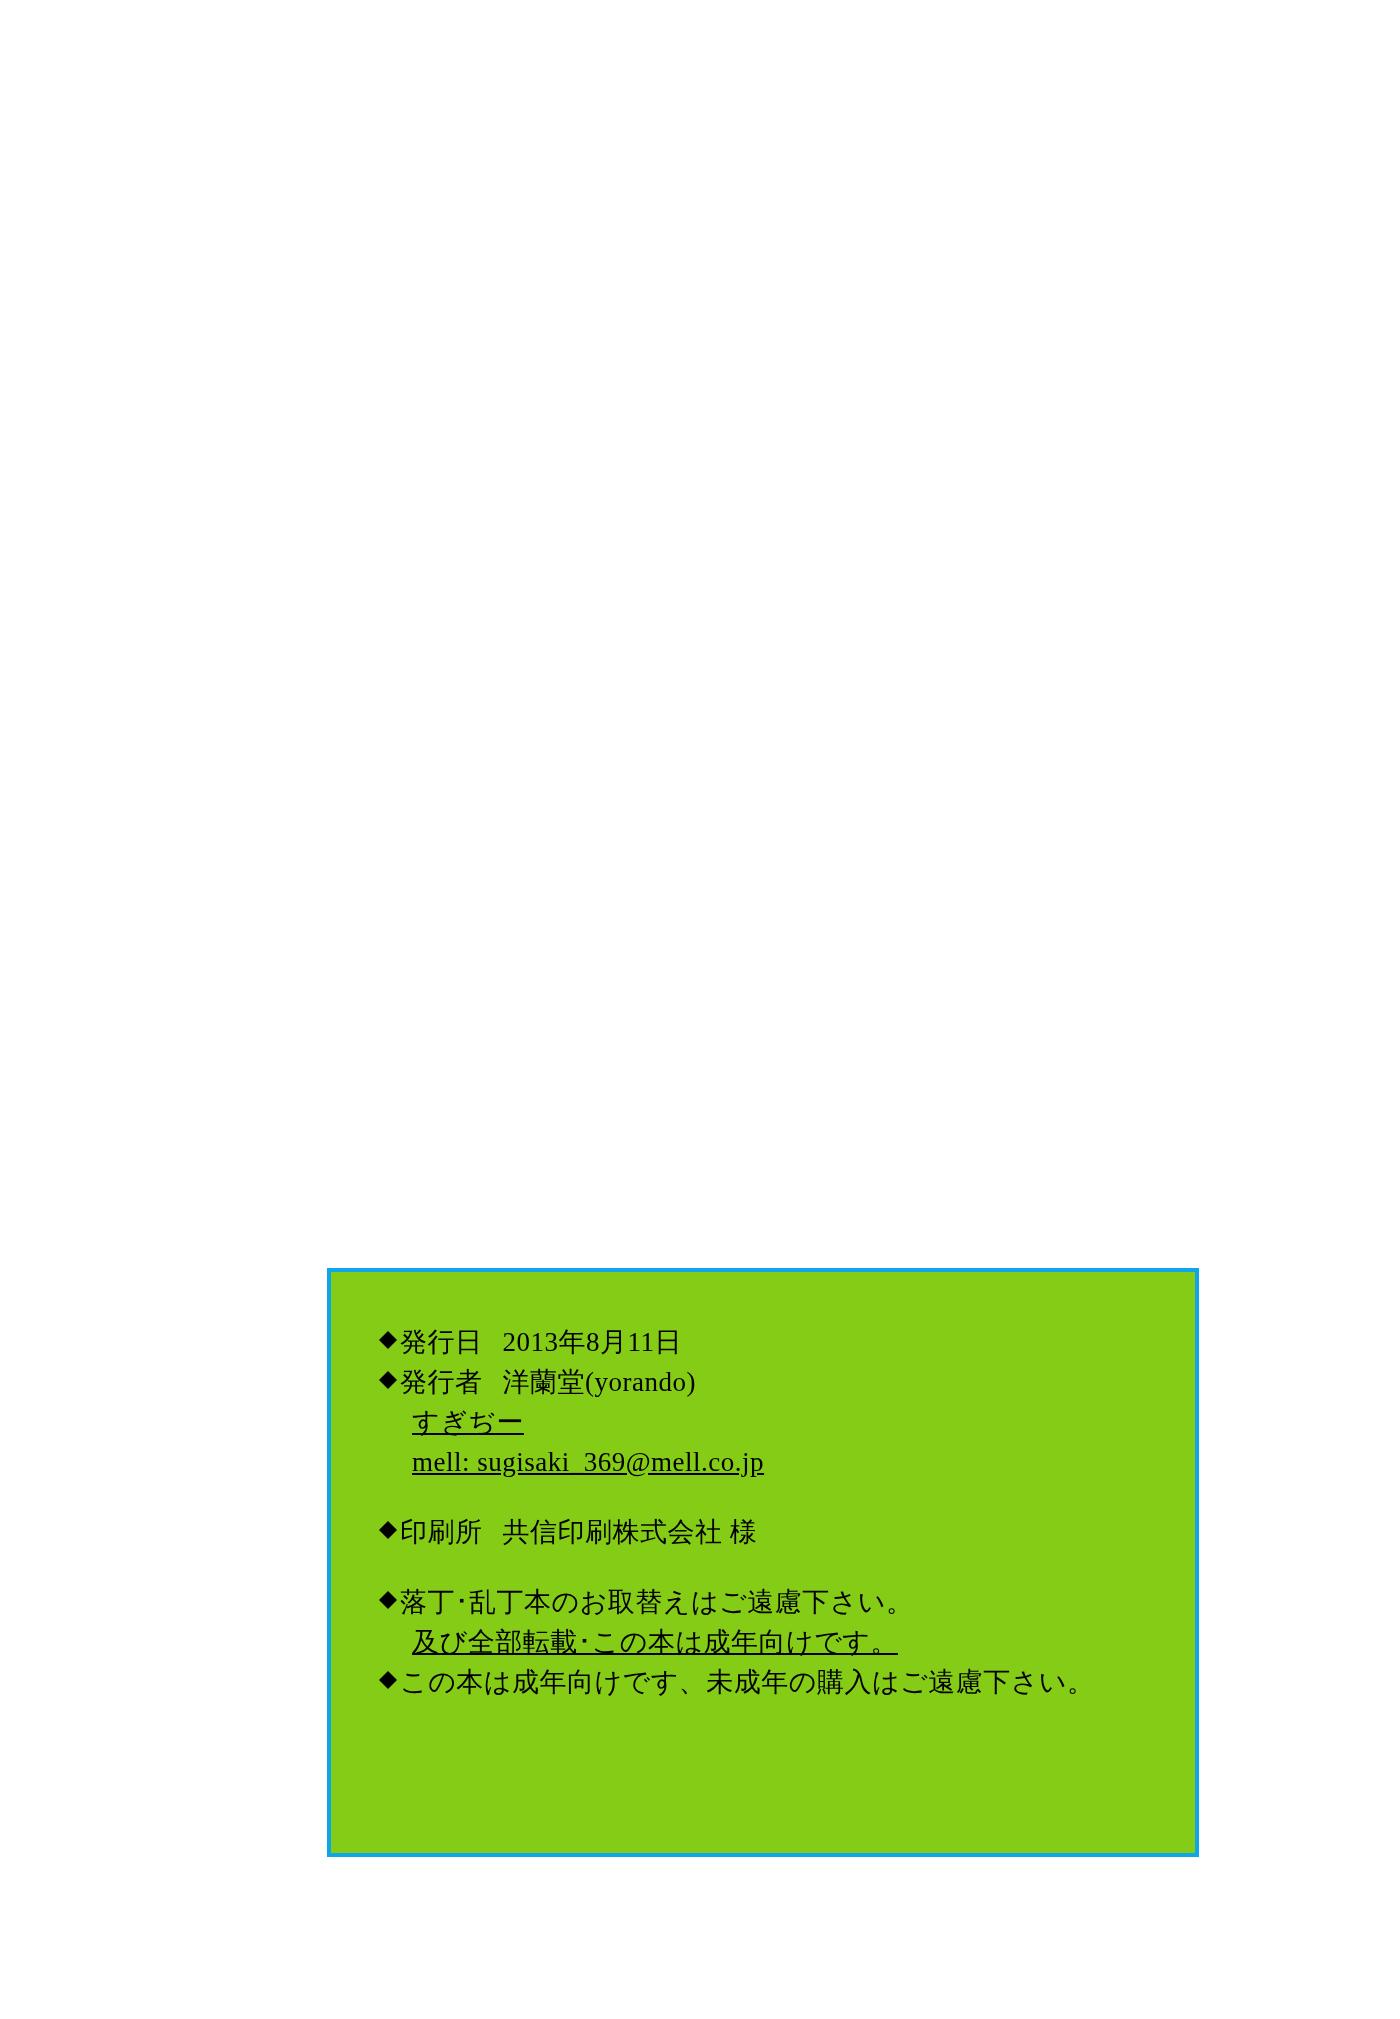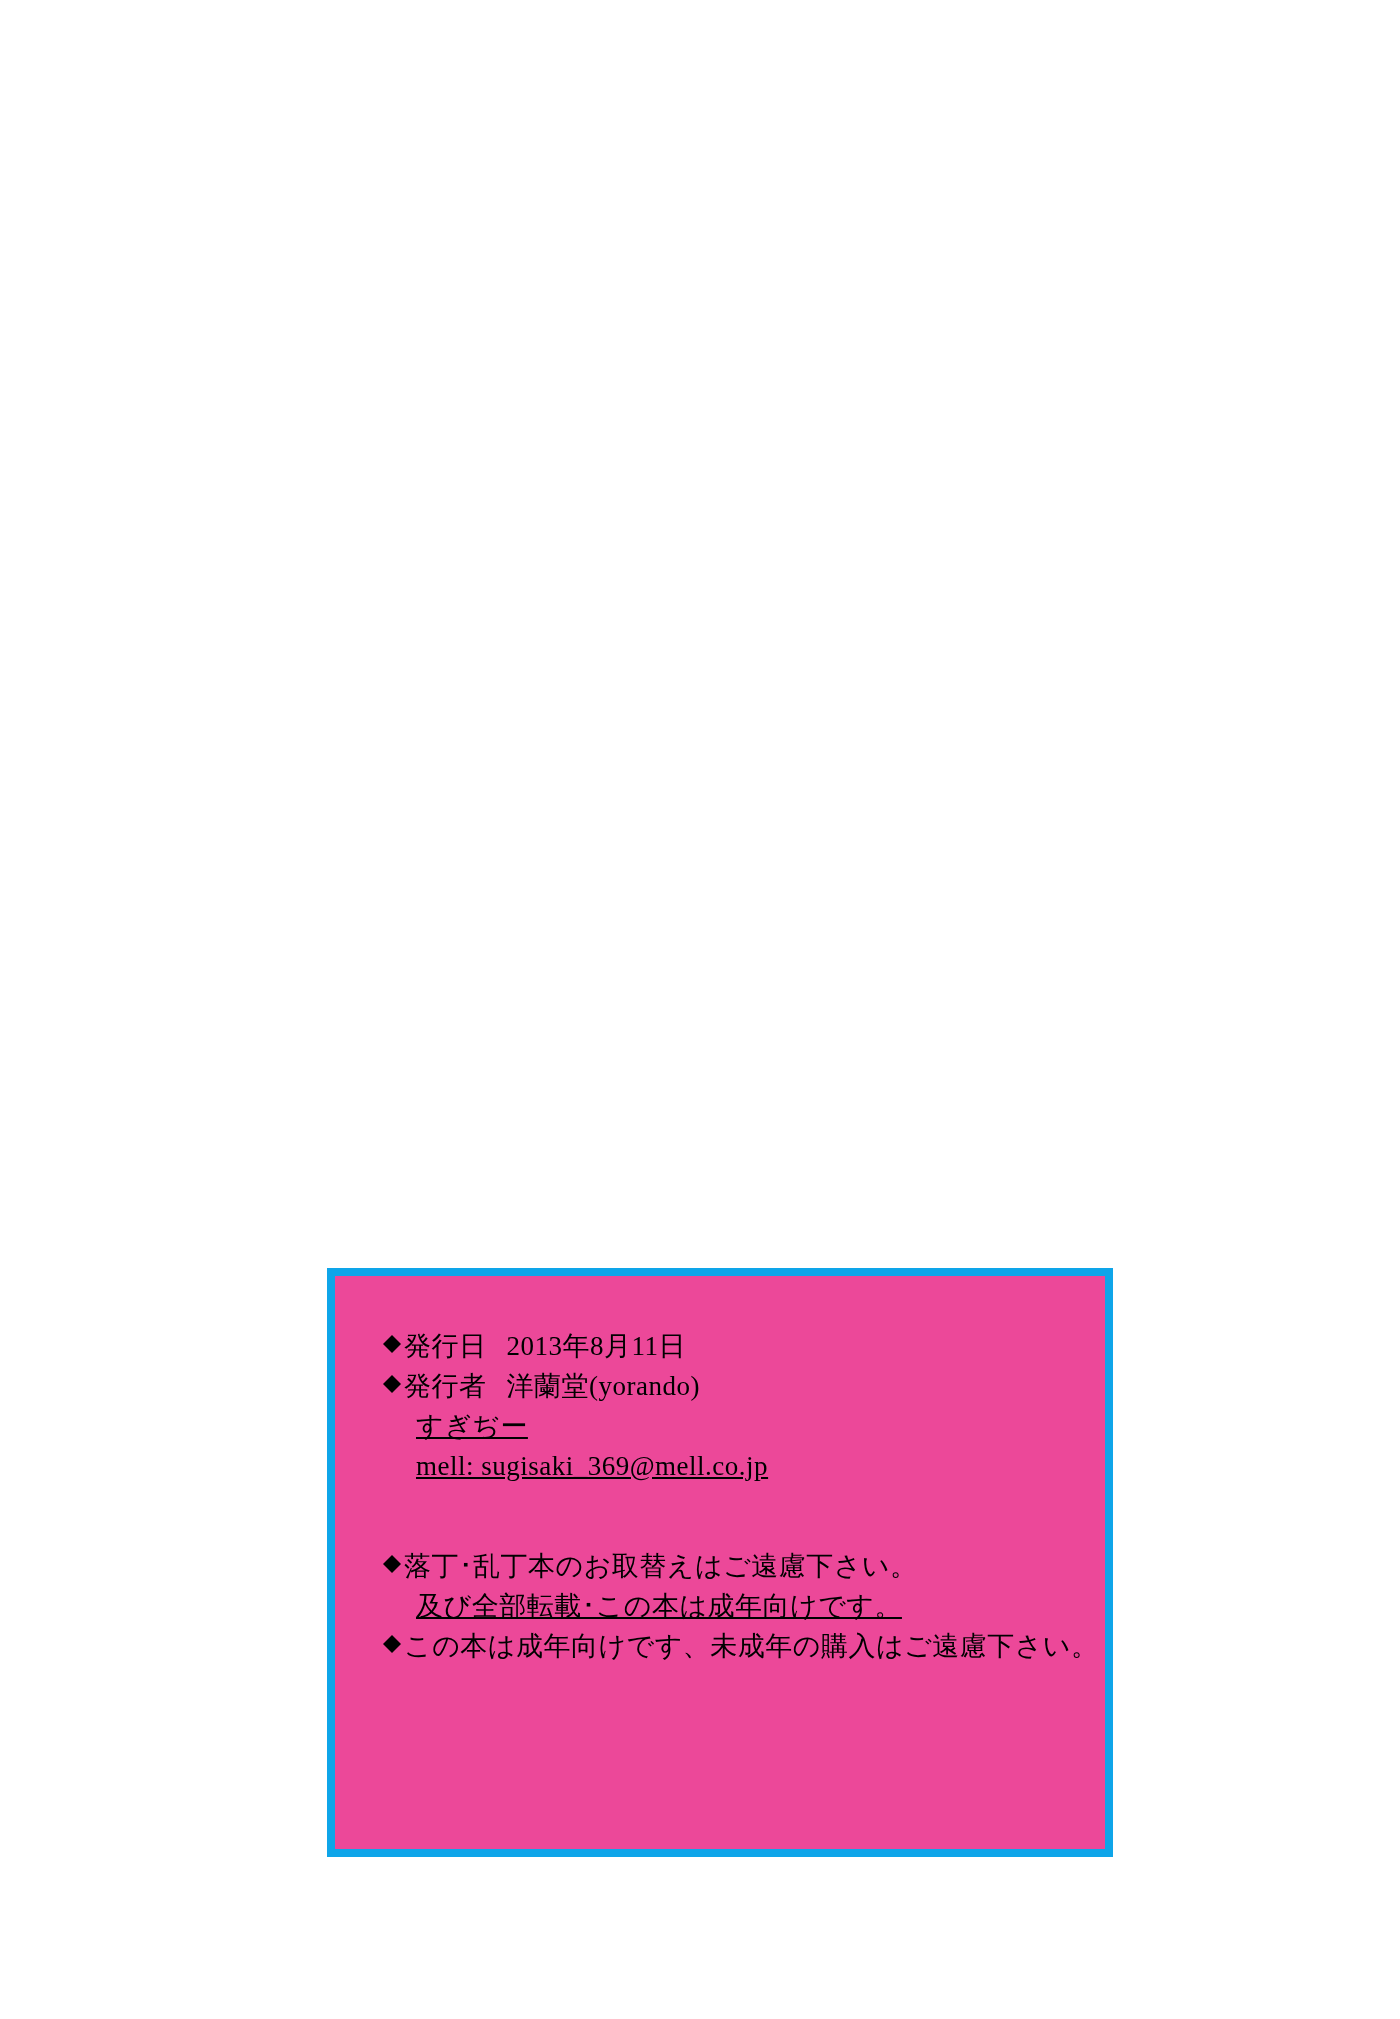"発行日" .colophon-box { background: #ec4899 -> #84cc16; border: 8px solid #0ea5e9 -> 4px solid #0ea5e9; width: 786px -> 872px }
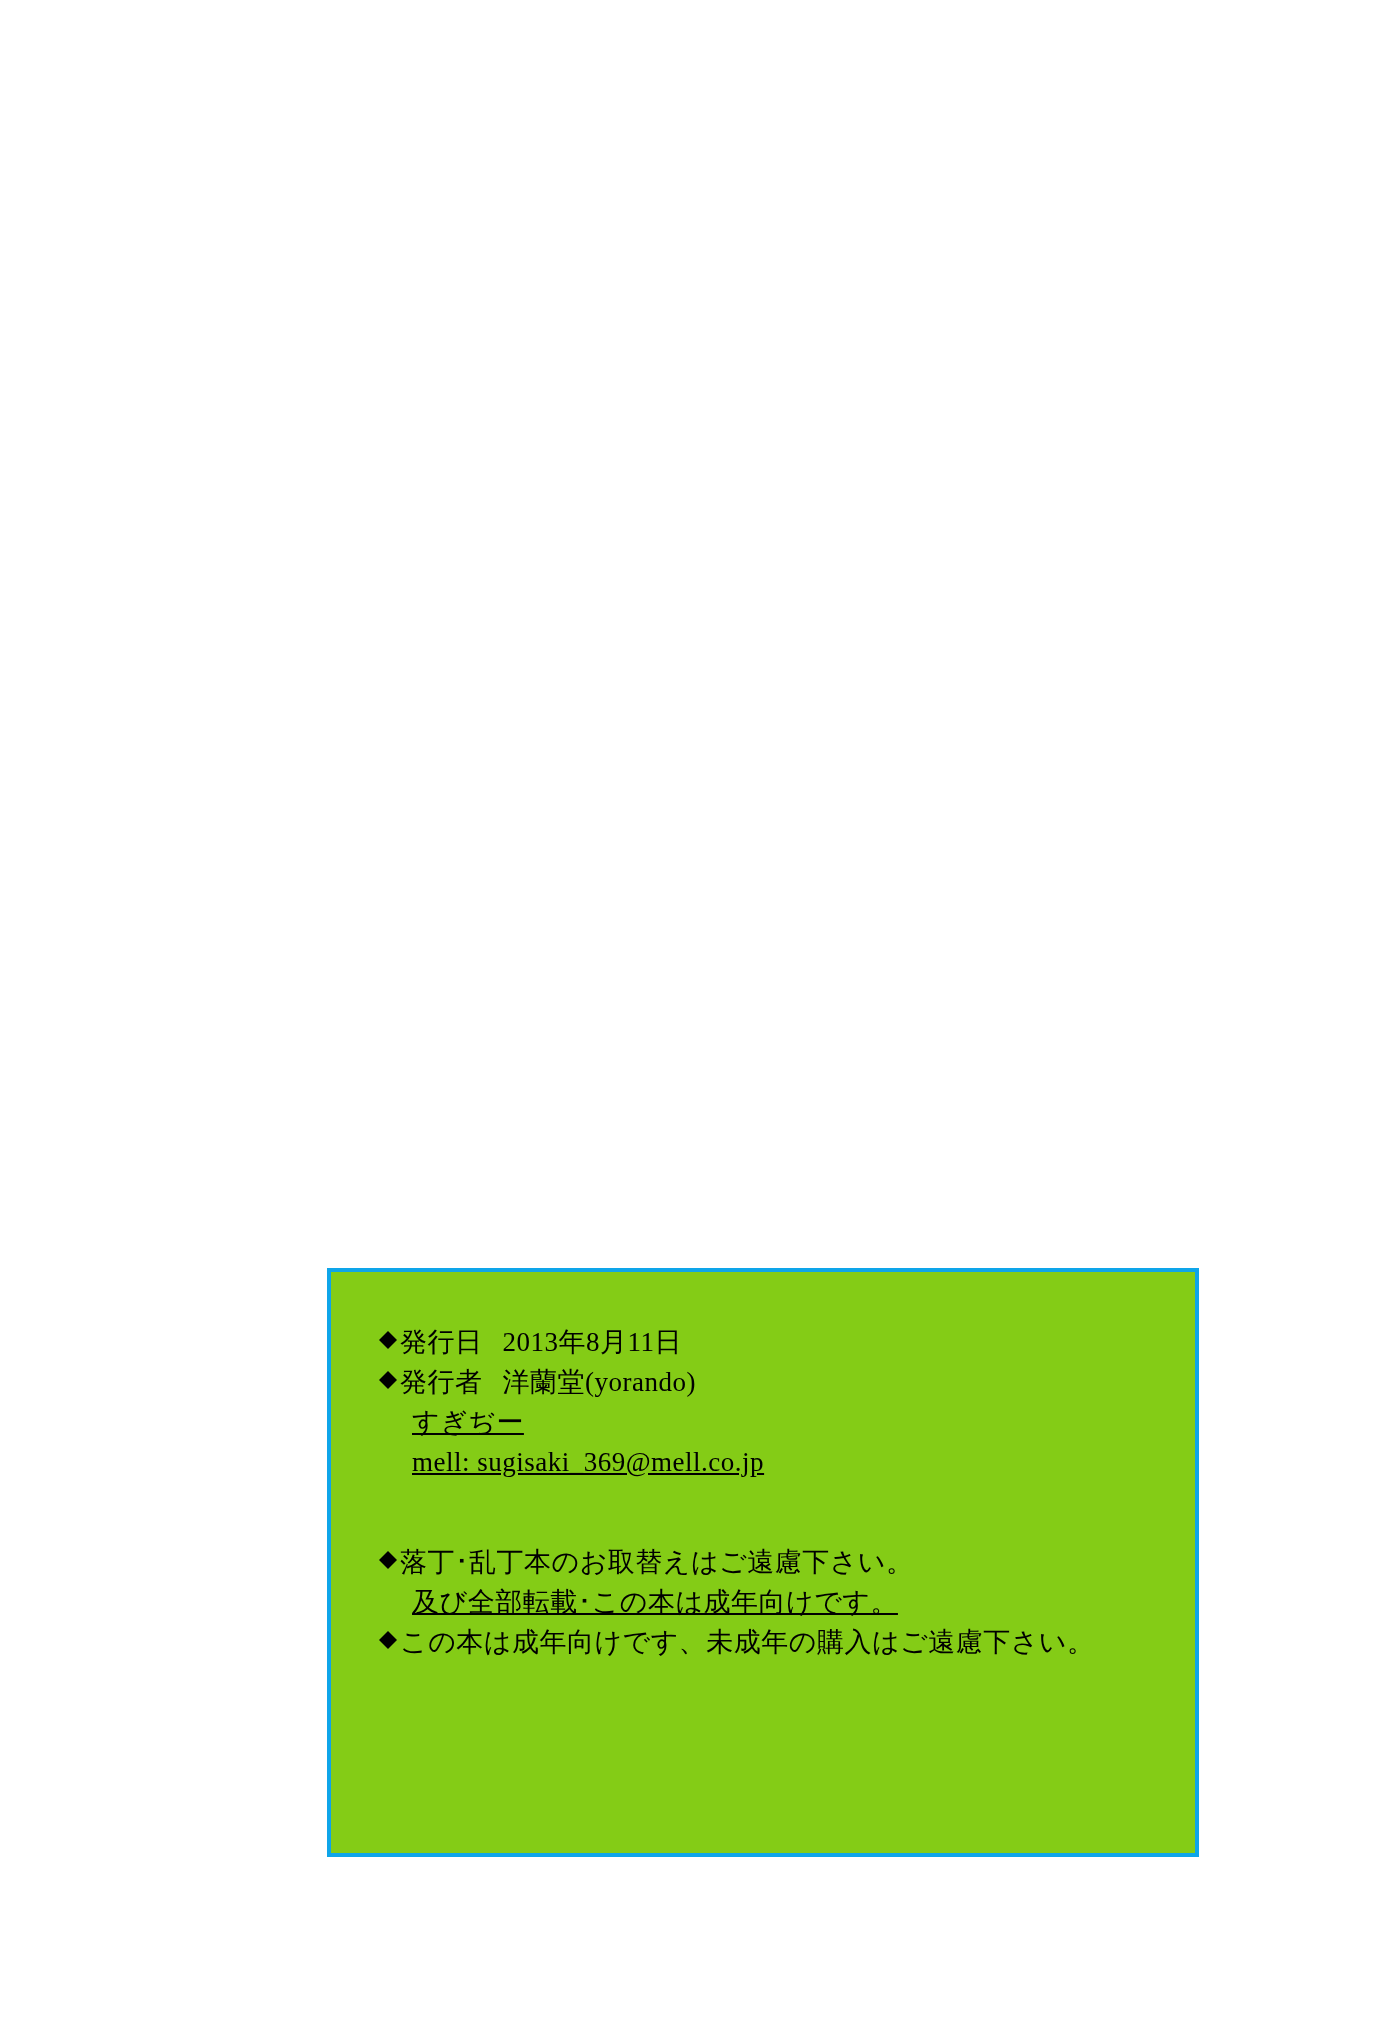"印刷所" div.line { html: none -> <div> <span></span> <span>印刷所</span> <span></span> <span>共信印刷株式会社 様</span> </div> }
